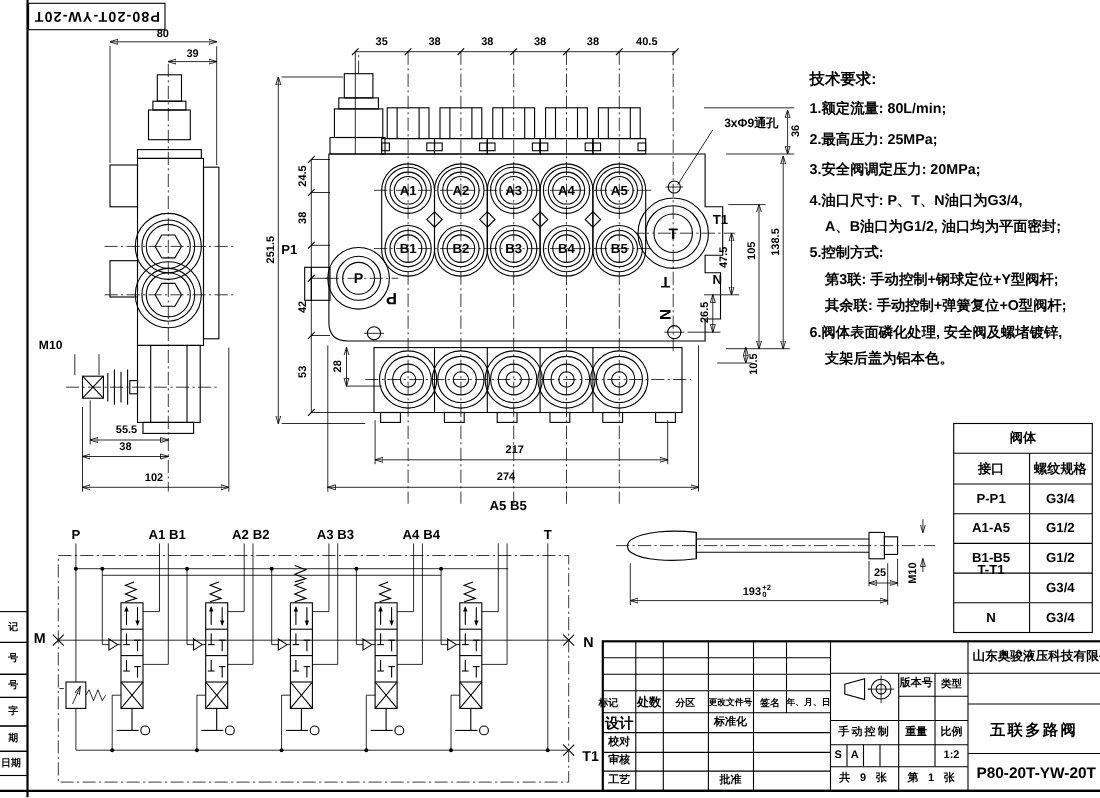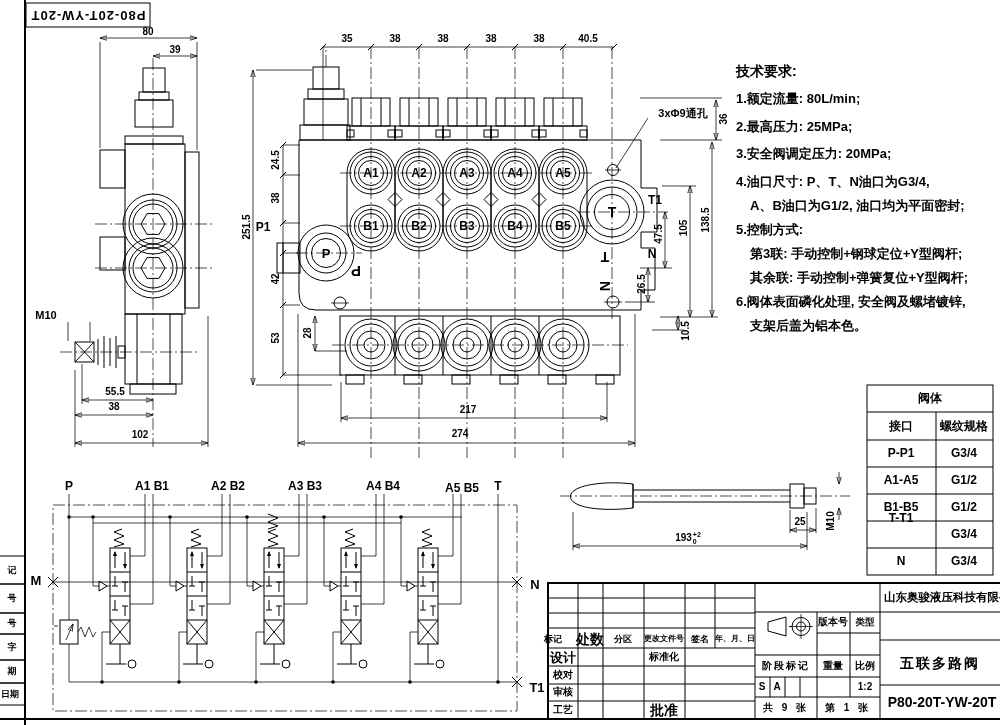"其余联: 手动控制+弹簧复位+Y型阀杆;" span.p { text: +Y -> +O }
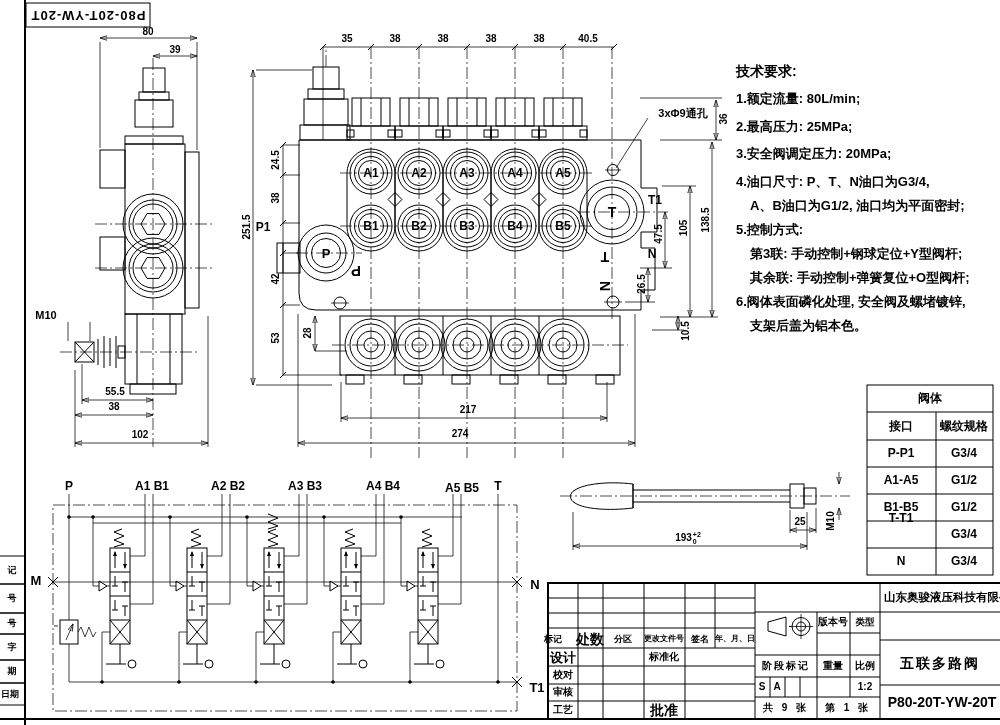"A5 B5" span.p { top: 488px -> 460px }
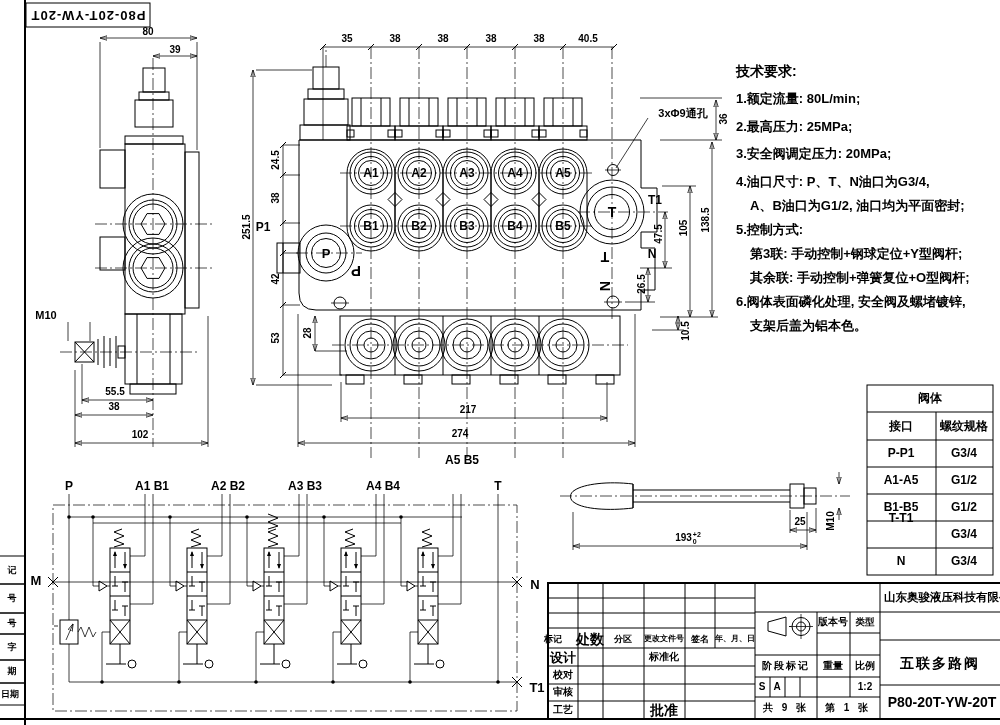"处数" span.p { font-size: 14px -> 11px }
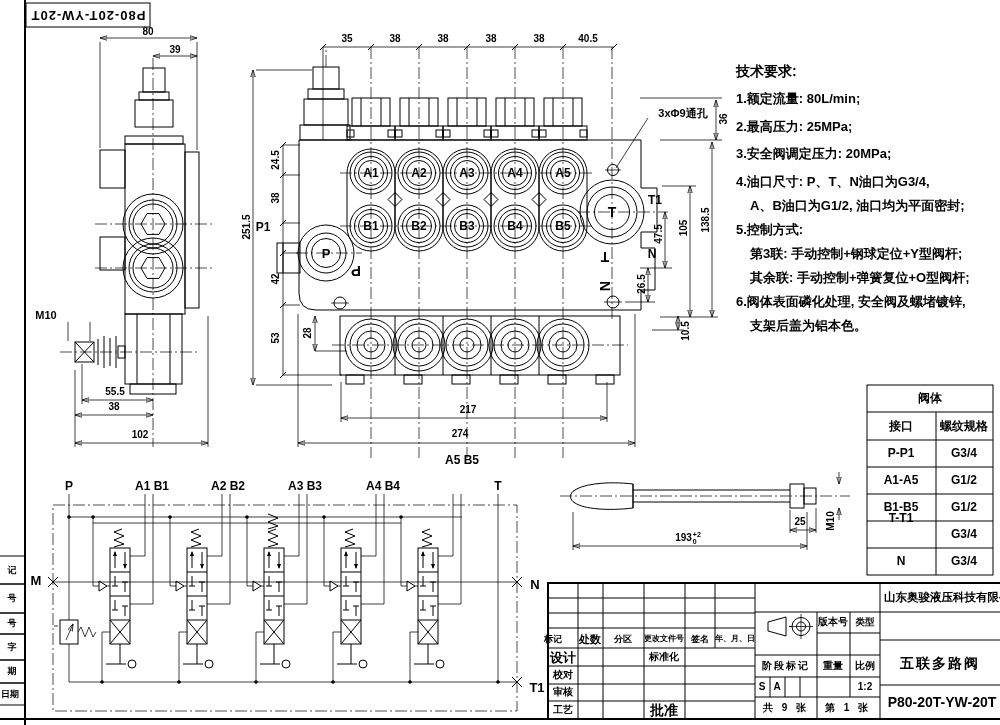"阶段标记" span.p { text: 阶段标记 -> 手动控制 }
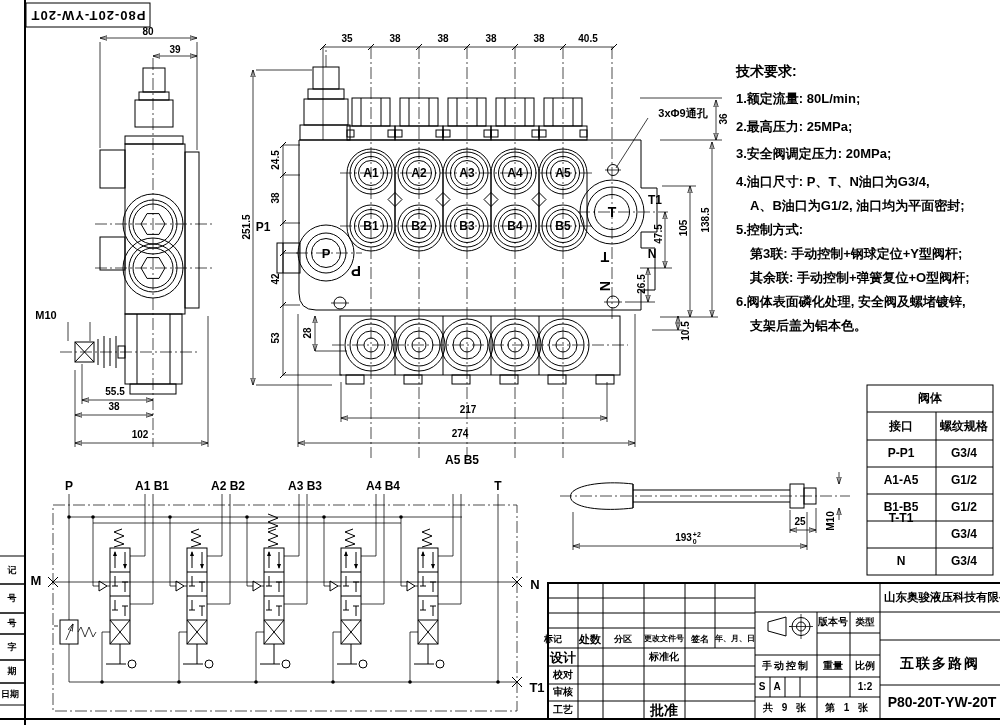"批准" span.p { font-size: 14px -> 10px }
